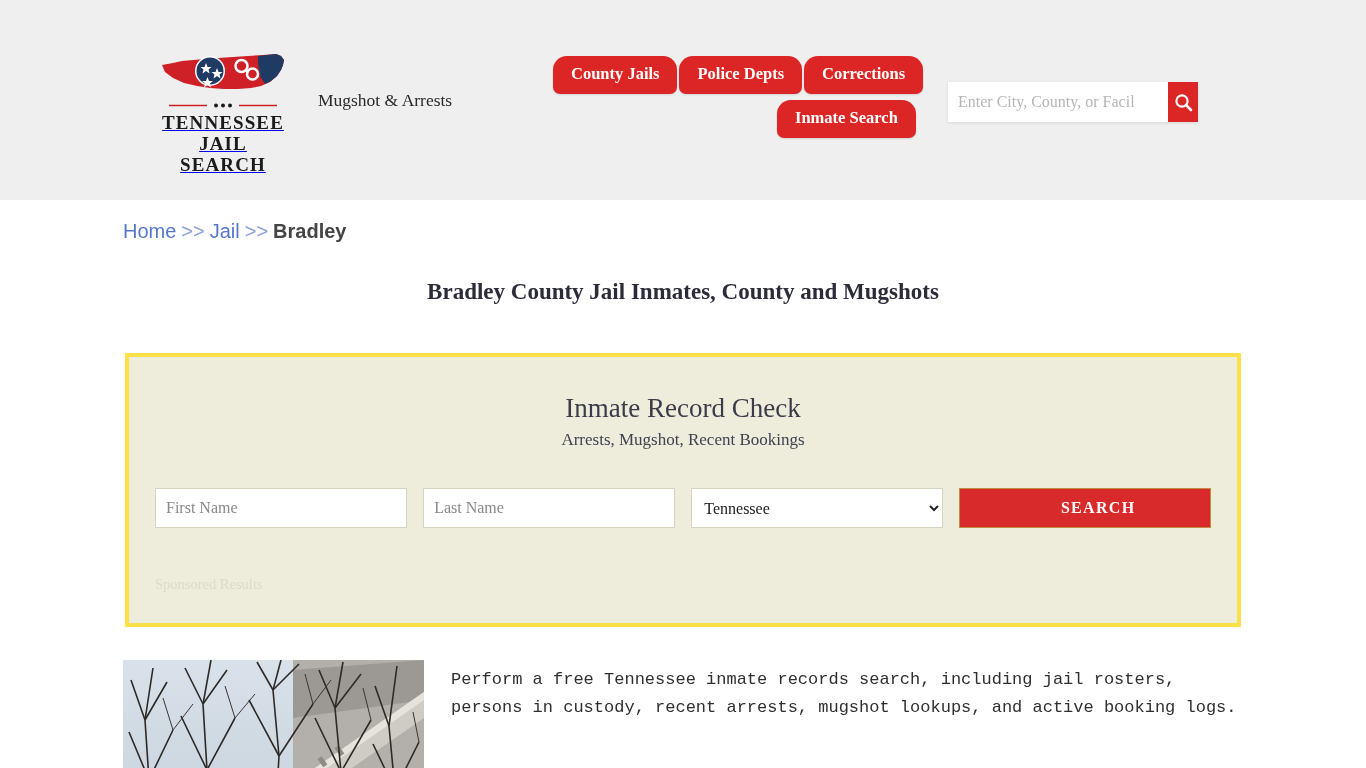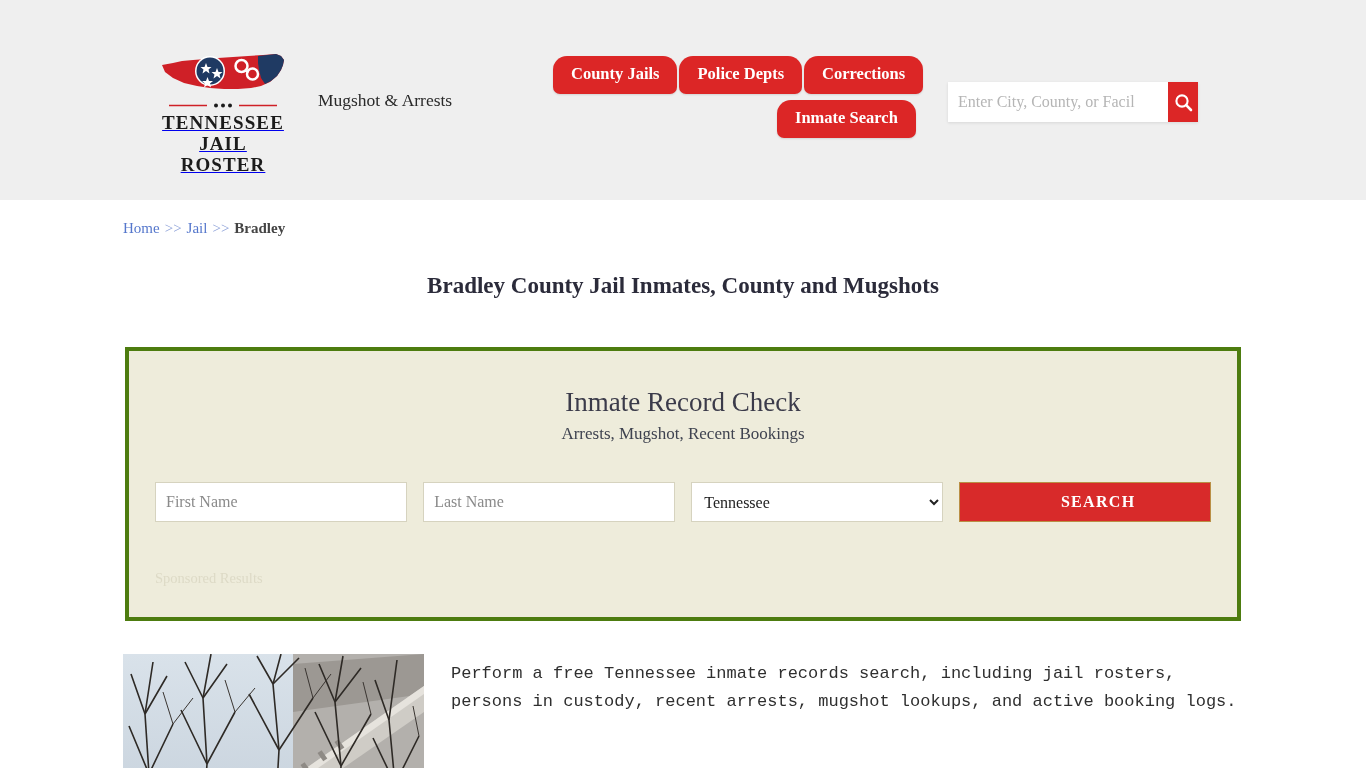"JAIL ROSTER" div.logo-text { text: ROSTER -> SEARCH }
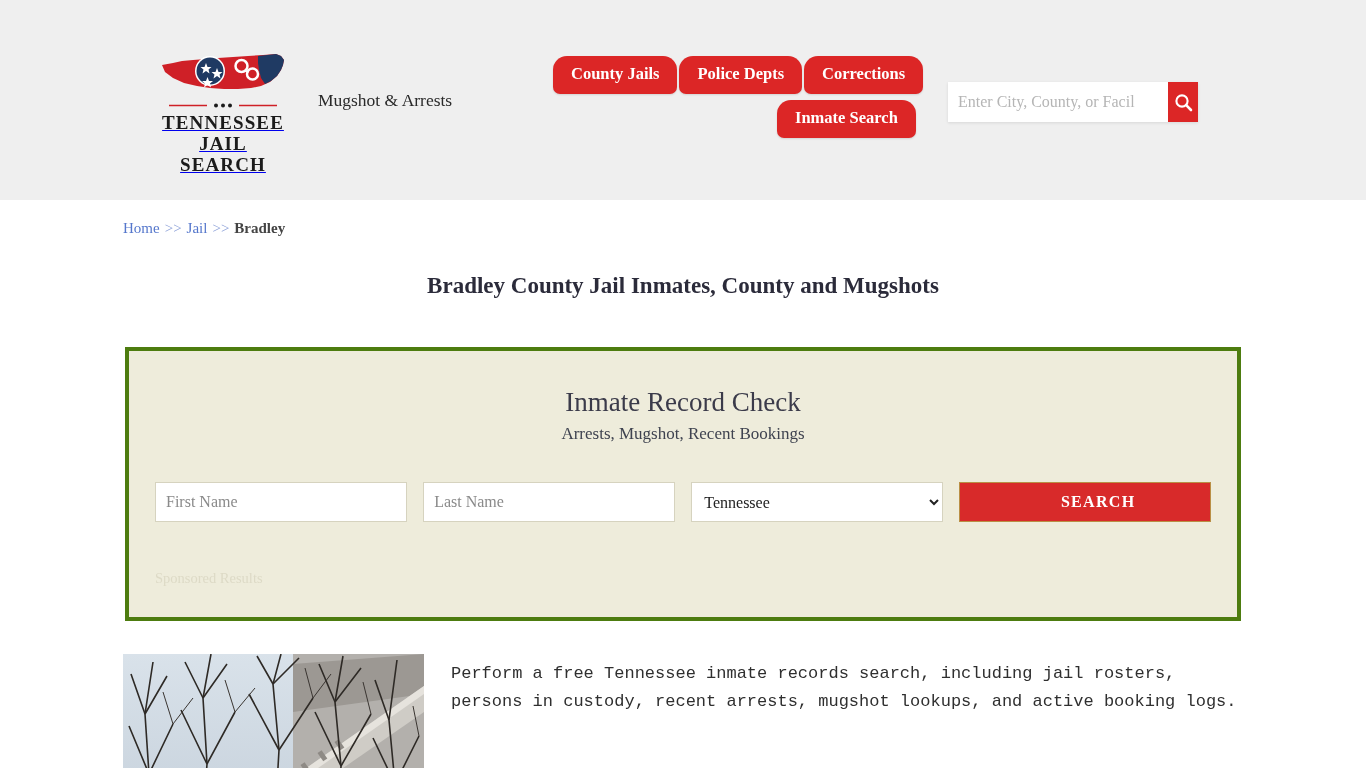"Home >> Jail >> Bradley" .breadcrumb { font-family: Liberation Serif, serif -> Liberation Sans, sans-serif; font-size: 15px -> 20px }
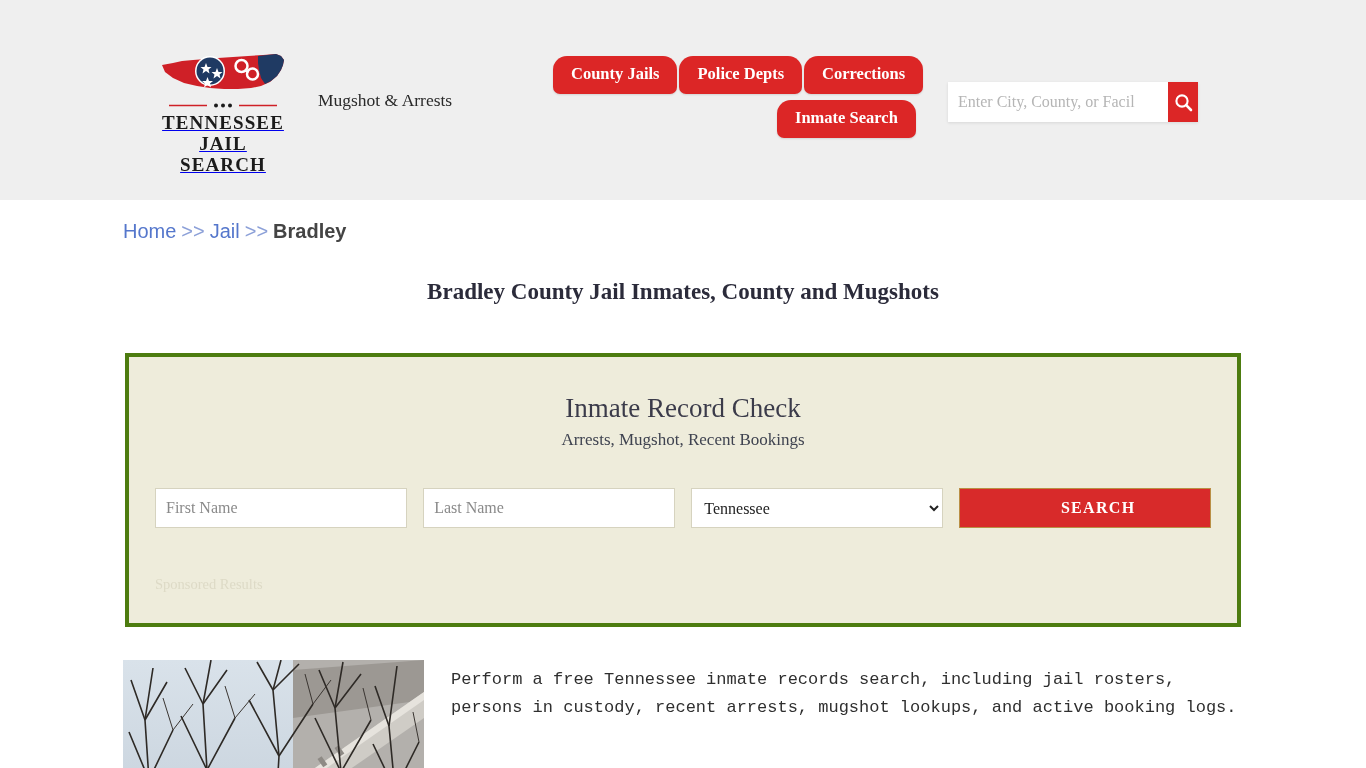"Inmate Record Check" .record-panel { background: #4d7c0f -> #fde047 }
